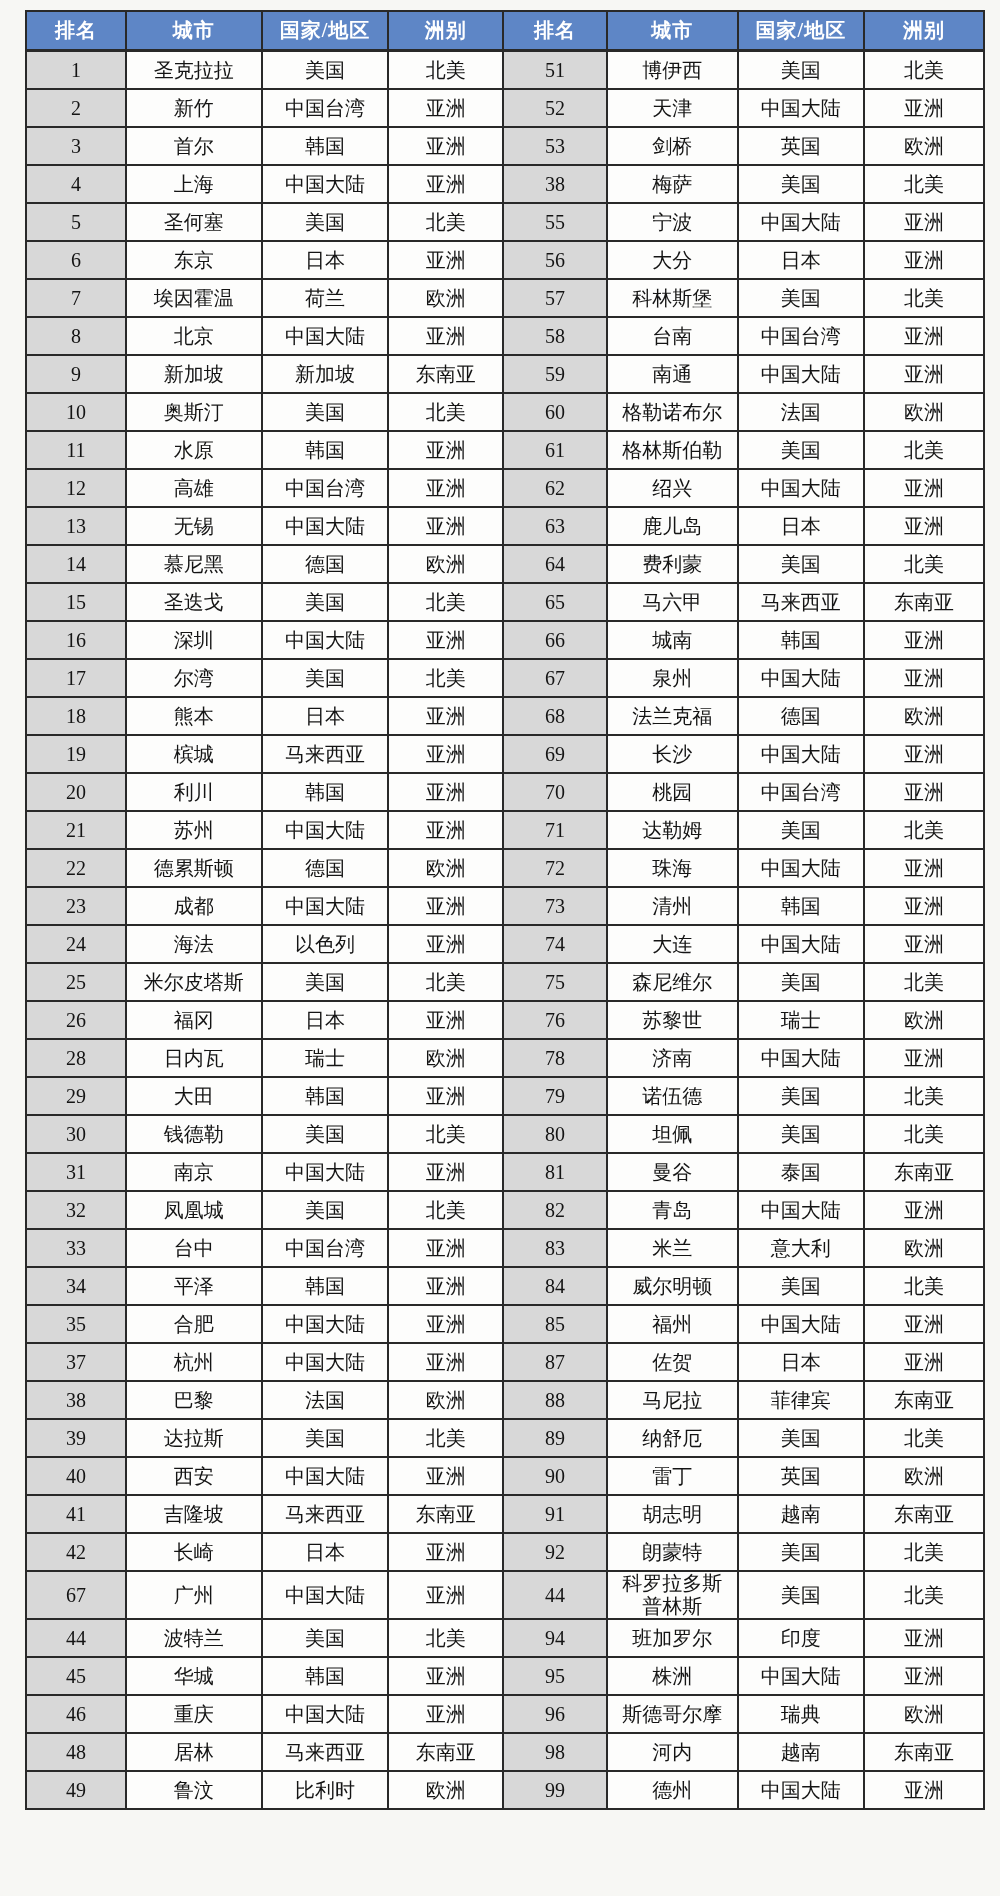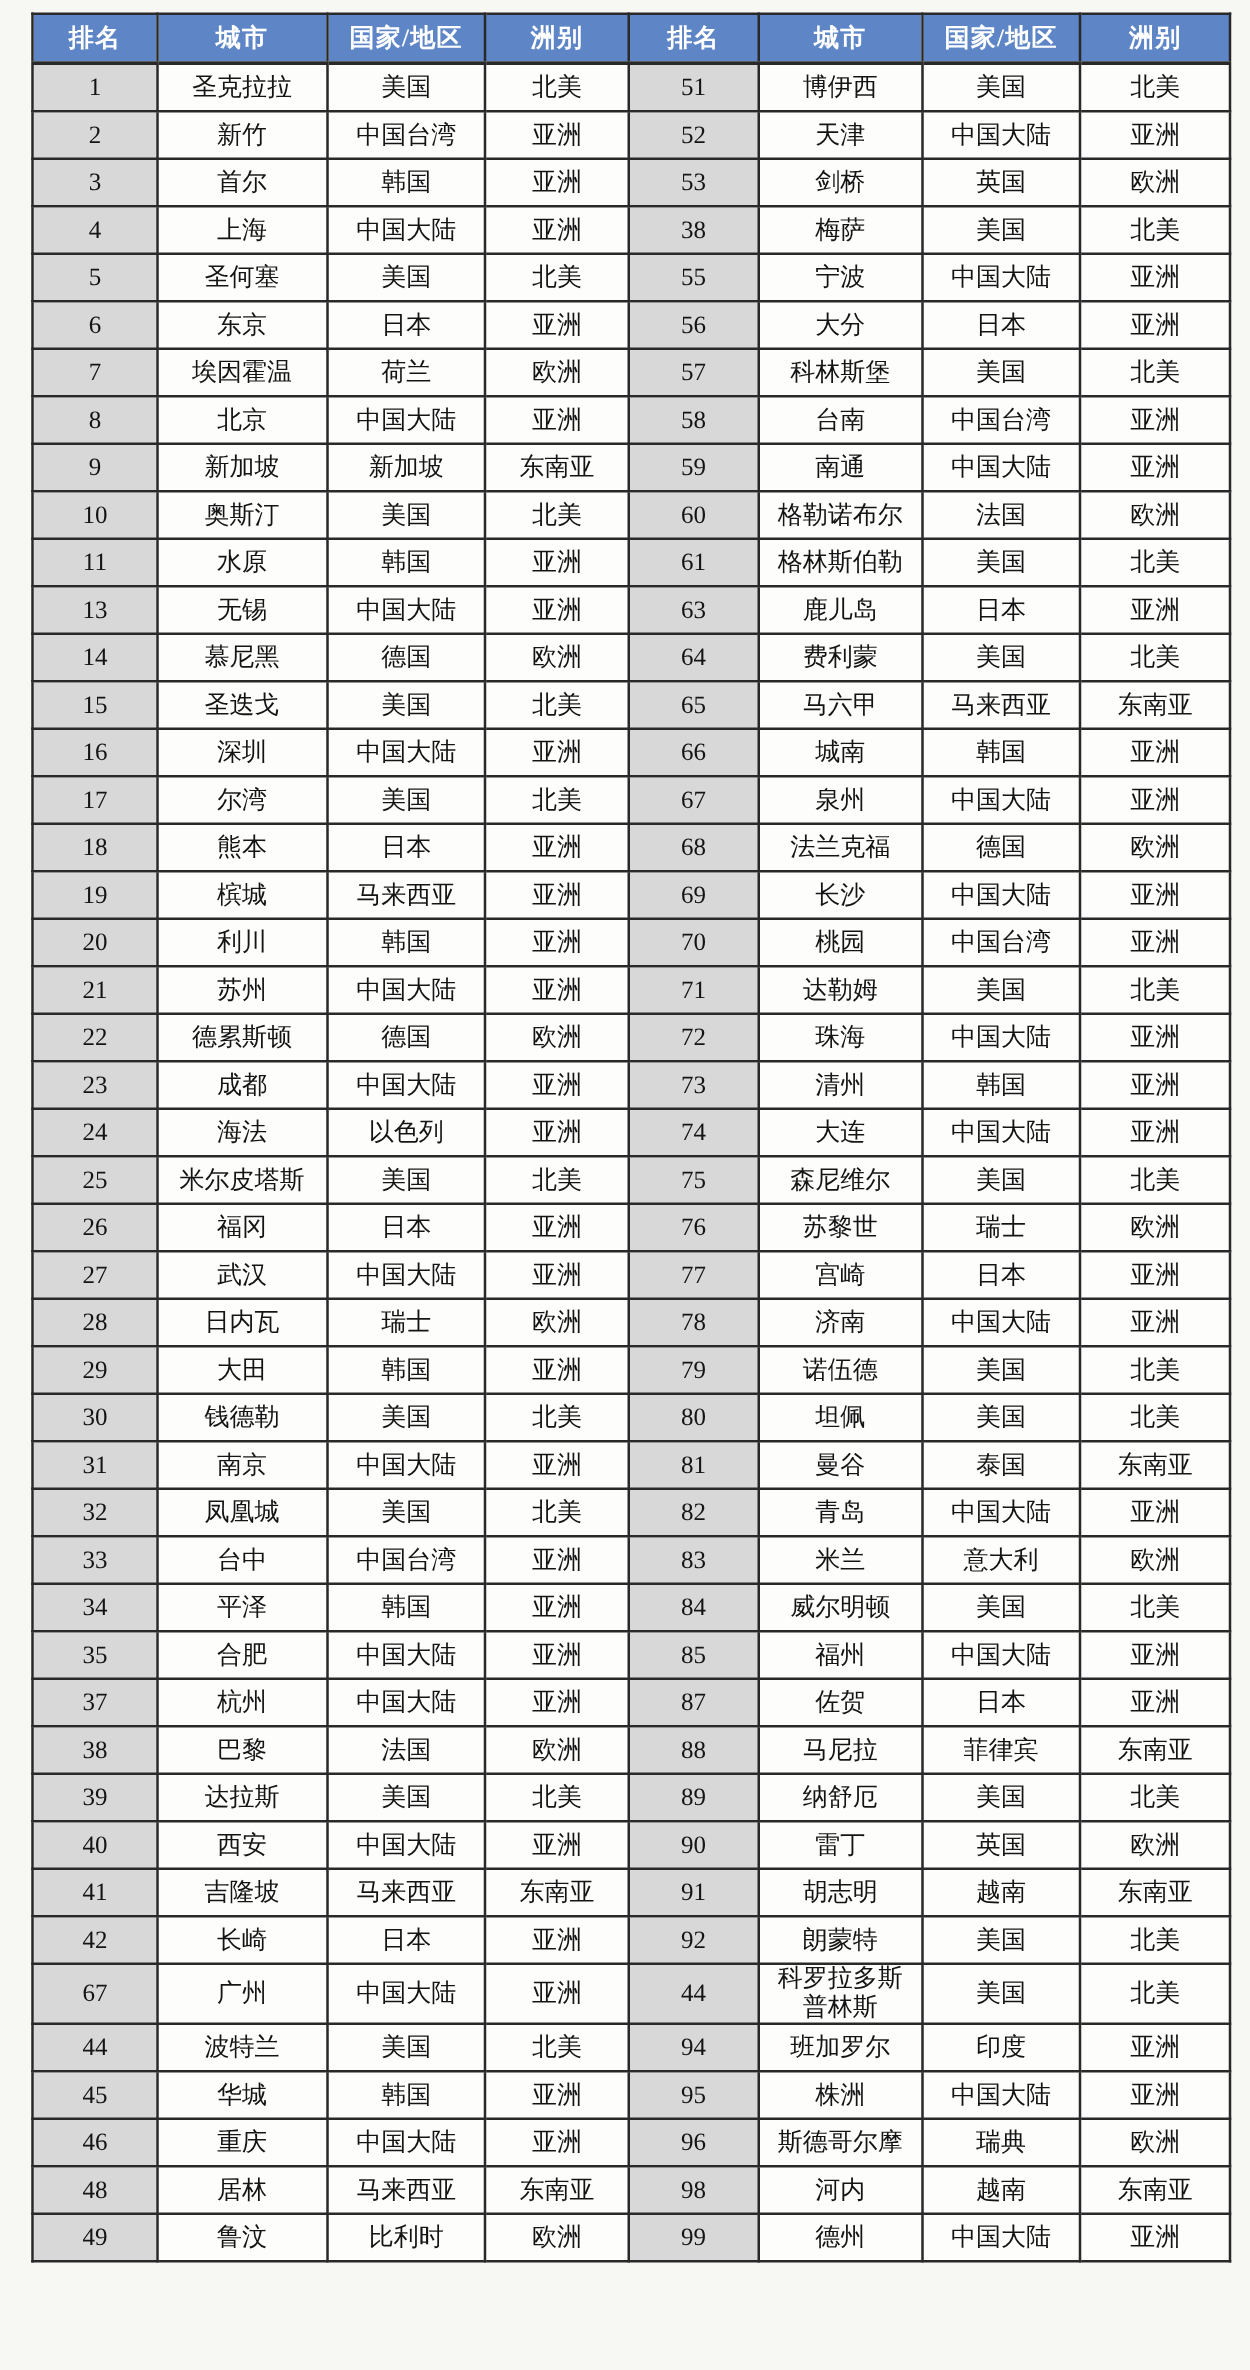"12" tr { html: none -> <tr> <td>12</td> <td>高雄</td> <td>中国台湾</td> <td>亚洲</td> <td>62</td> <td>绍兴</td> <td>中国大陆</td> <td>亚洲</td> </tr> }
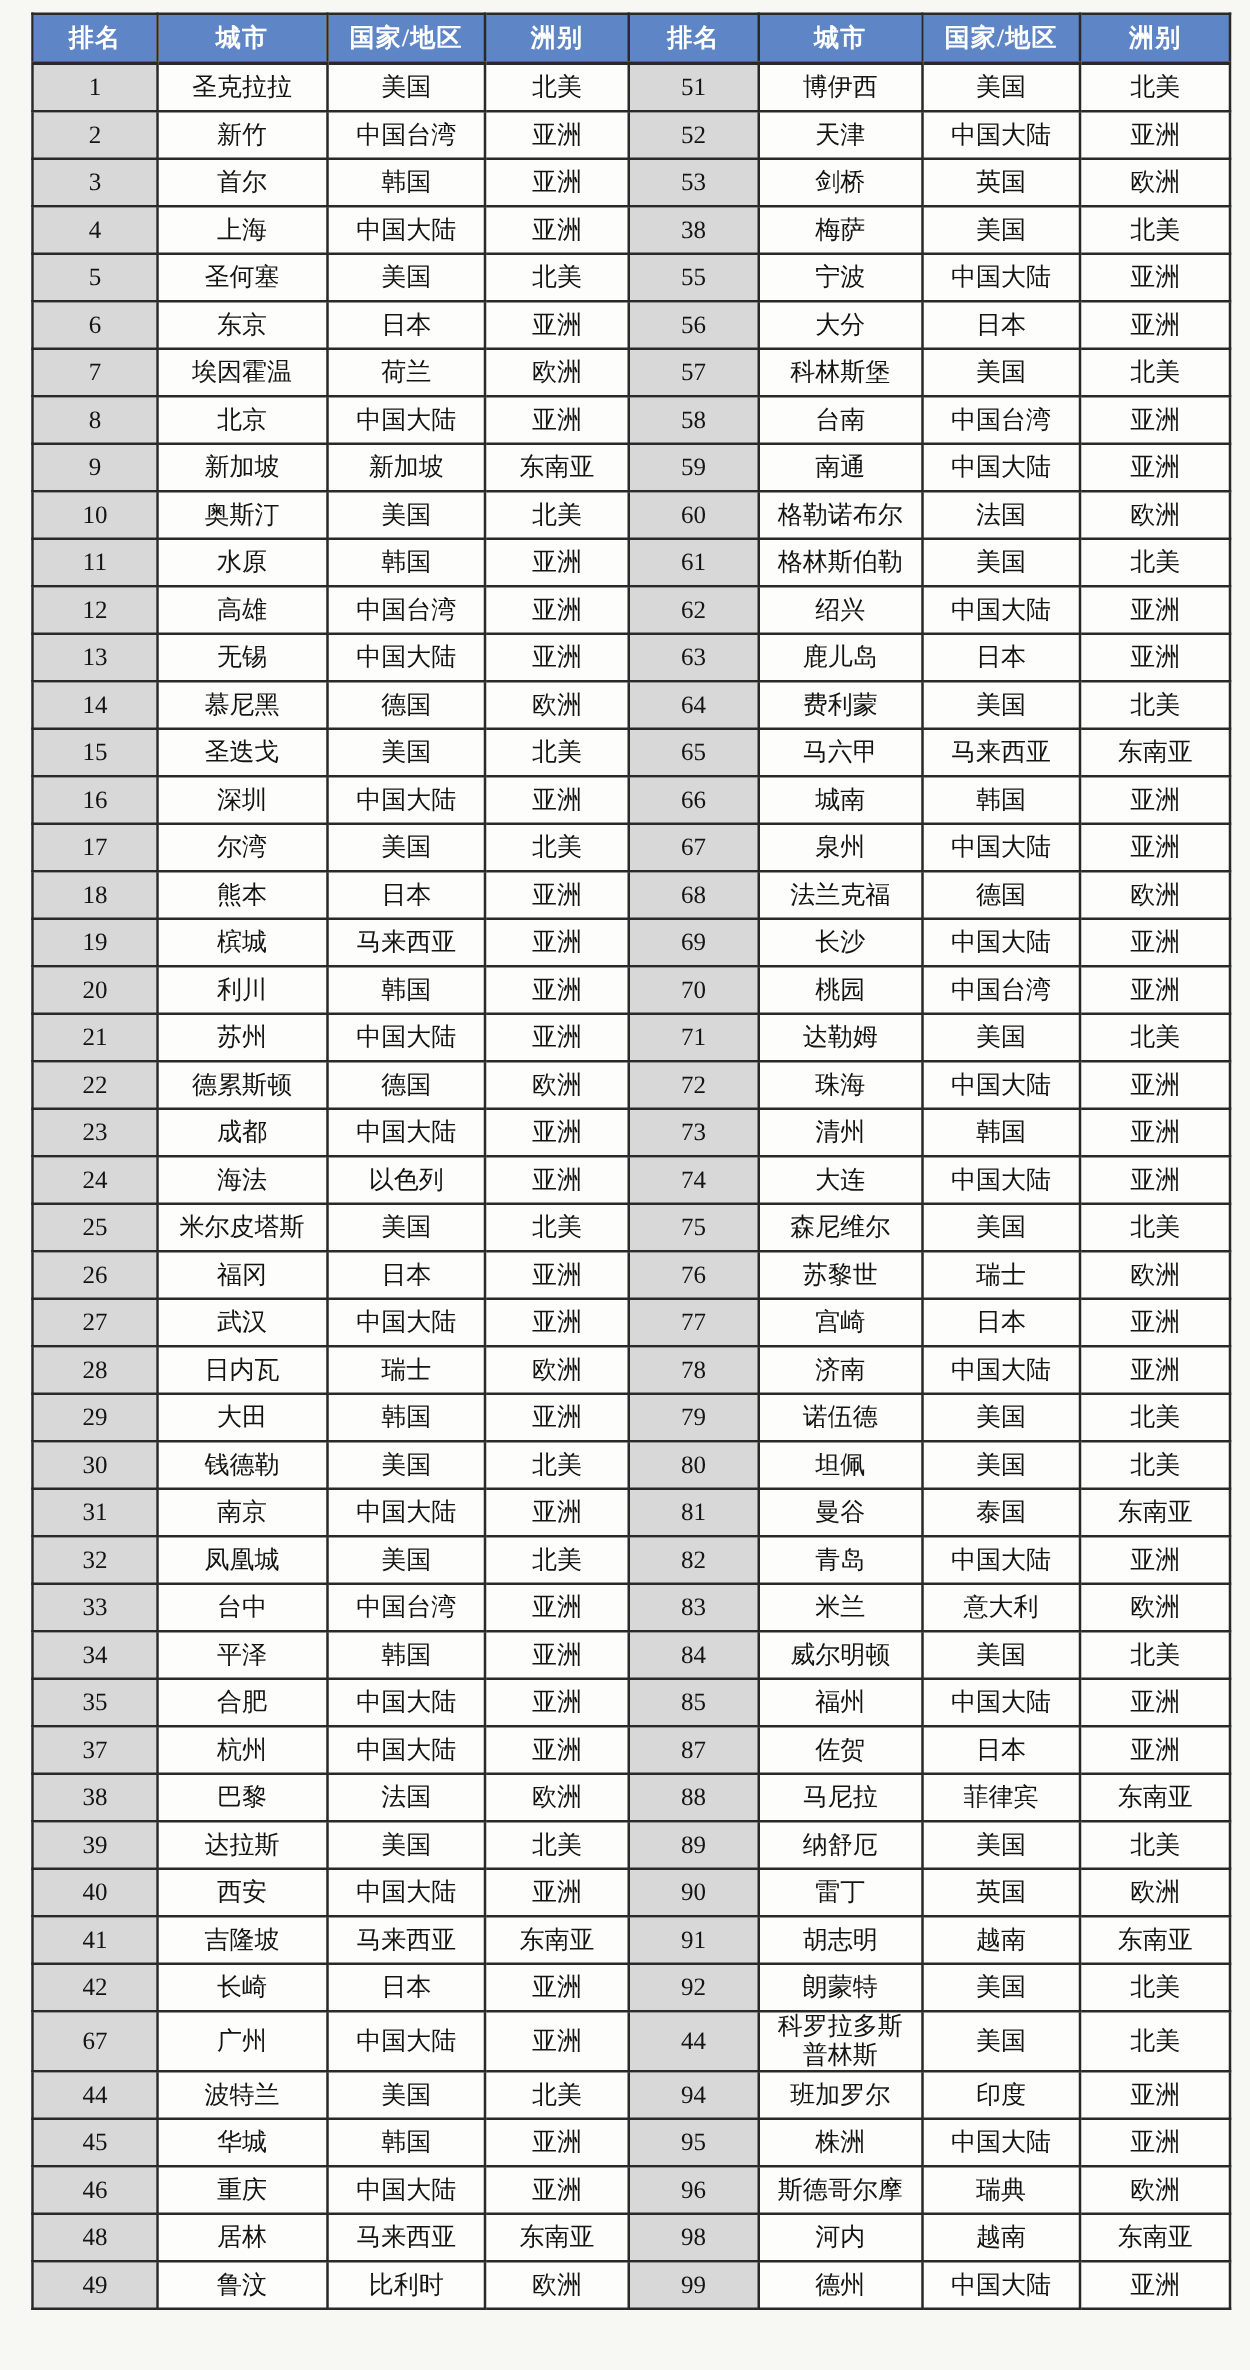"27" tr { html: <tr> <td>27</td> <td>武汉</td> <td>中国大陆</td> <td>亚洲</td> <td>77</td> <td>宫崎</td> <td>日本</td> <td>亚洲</td> </tr> -> none }
